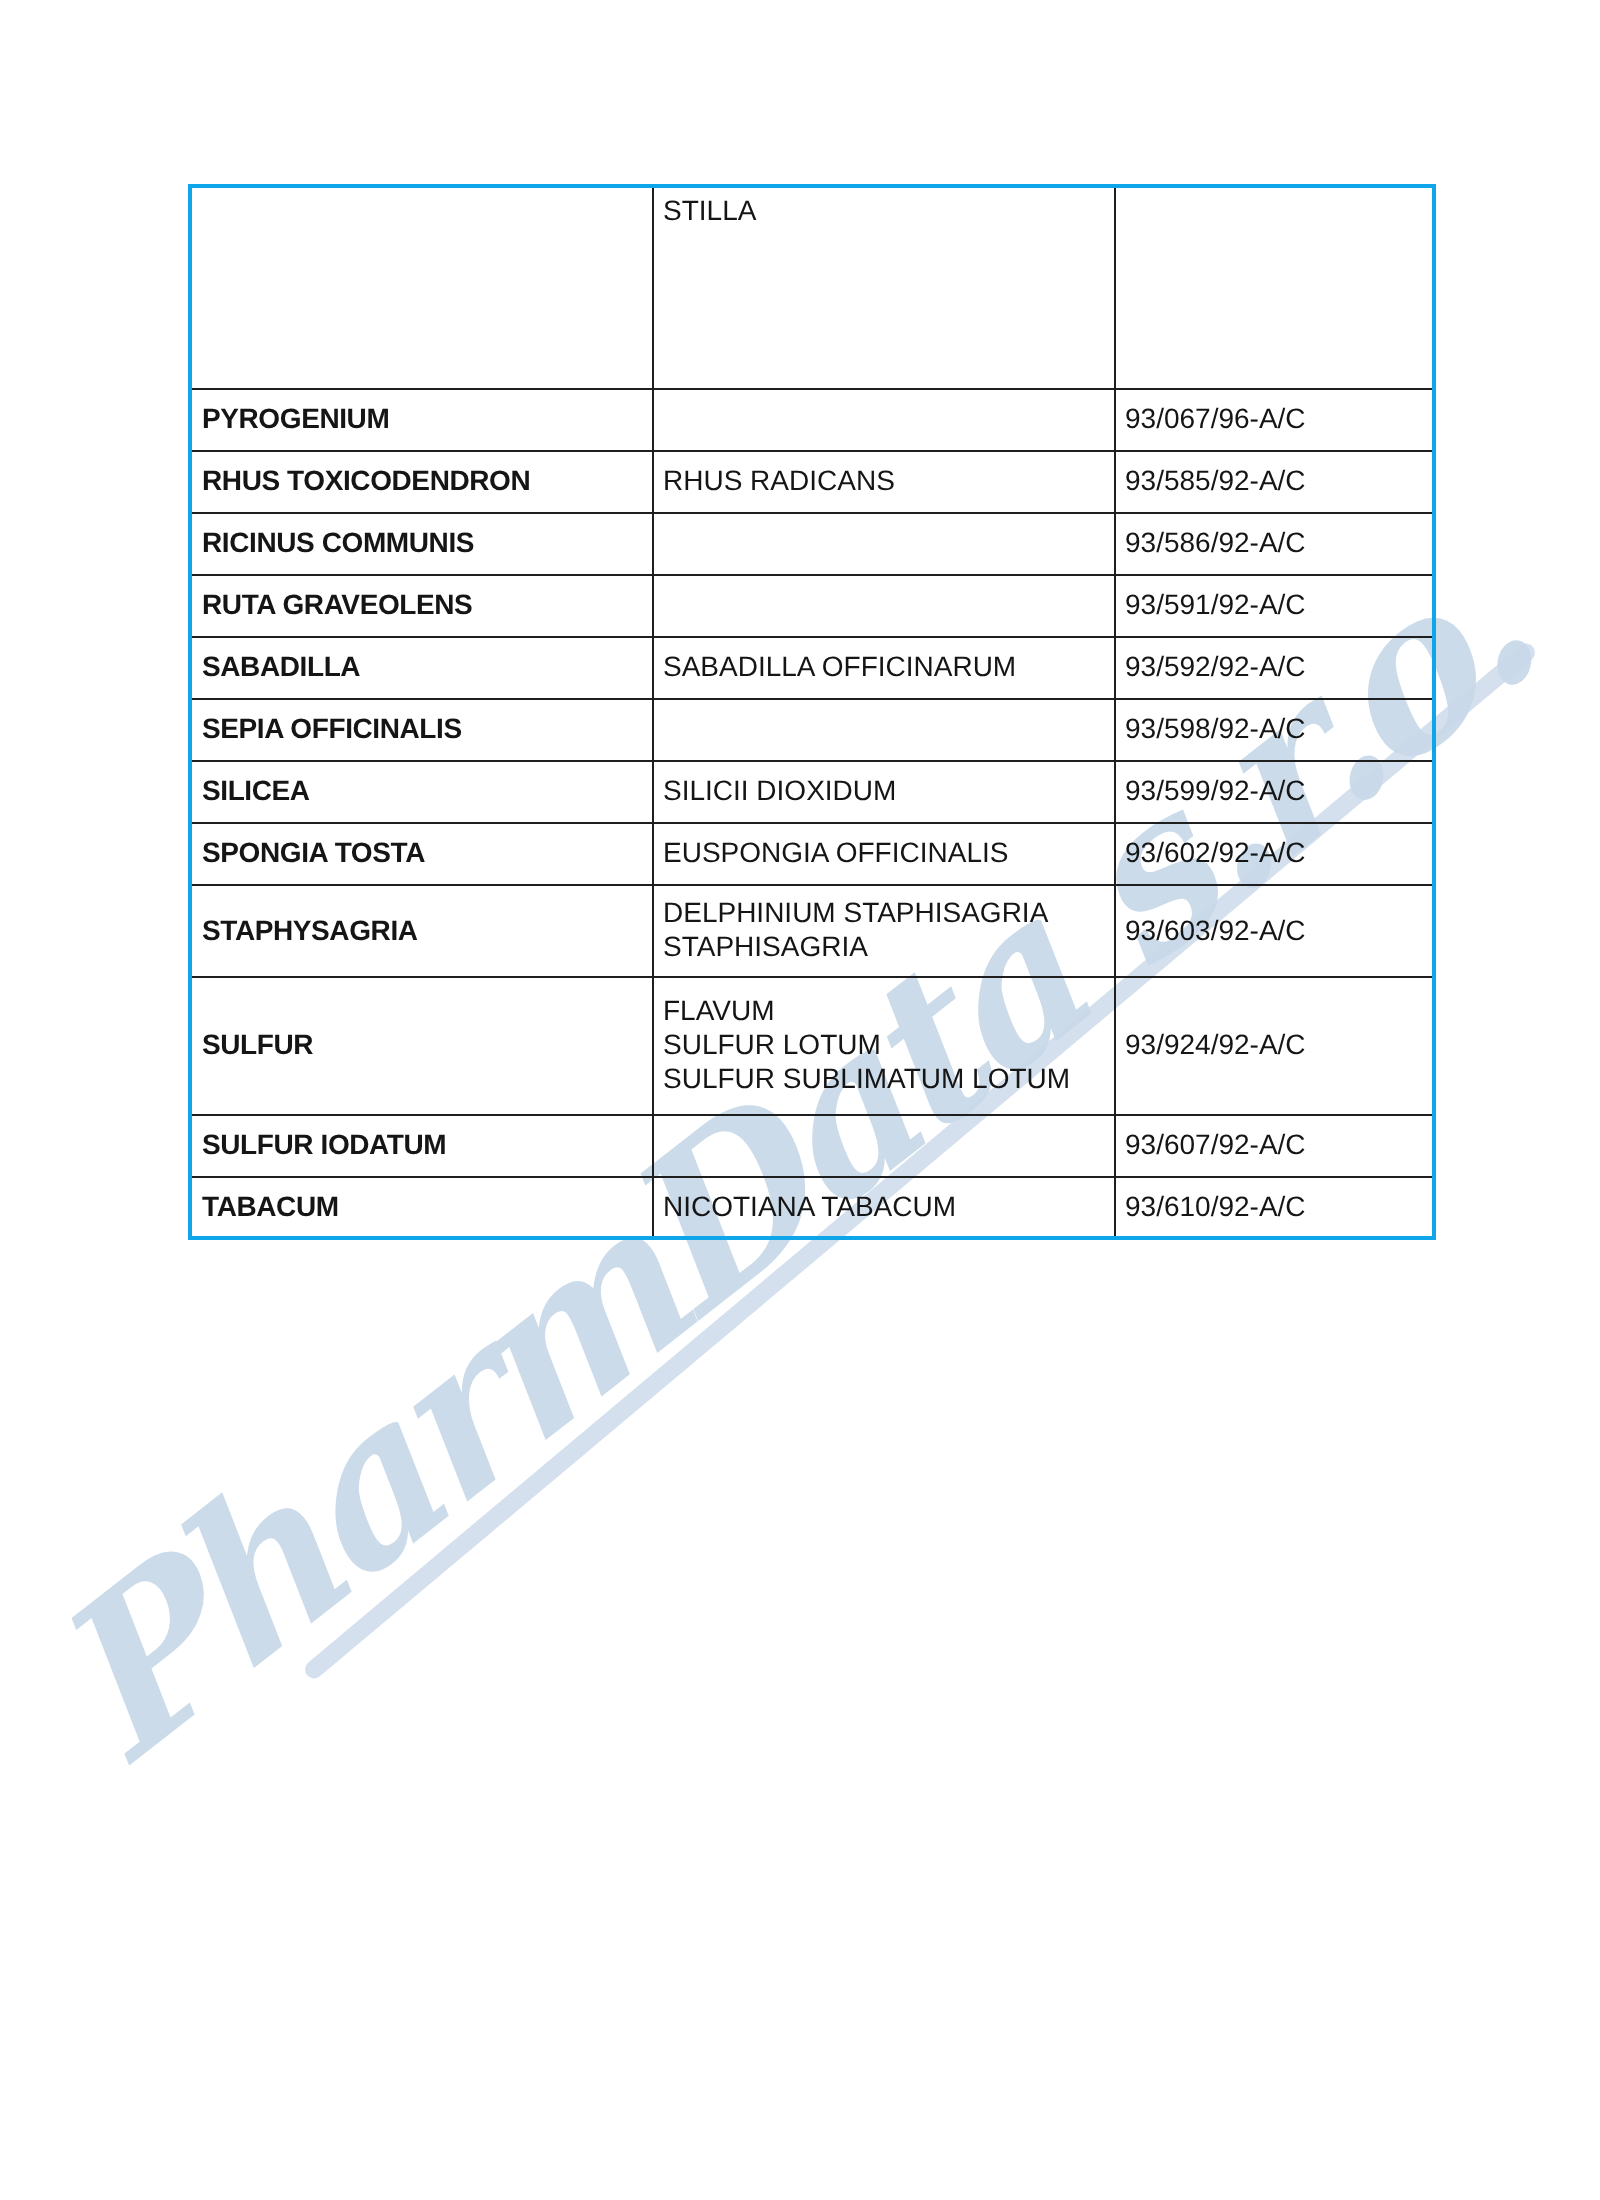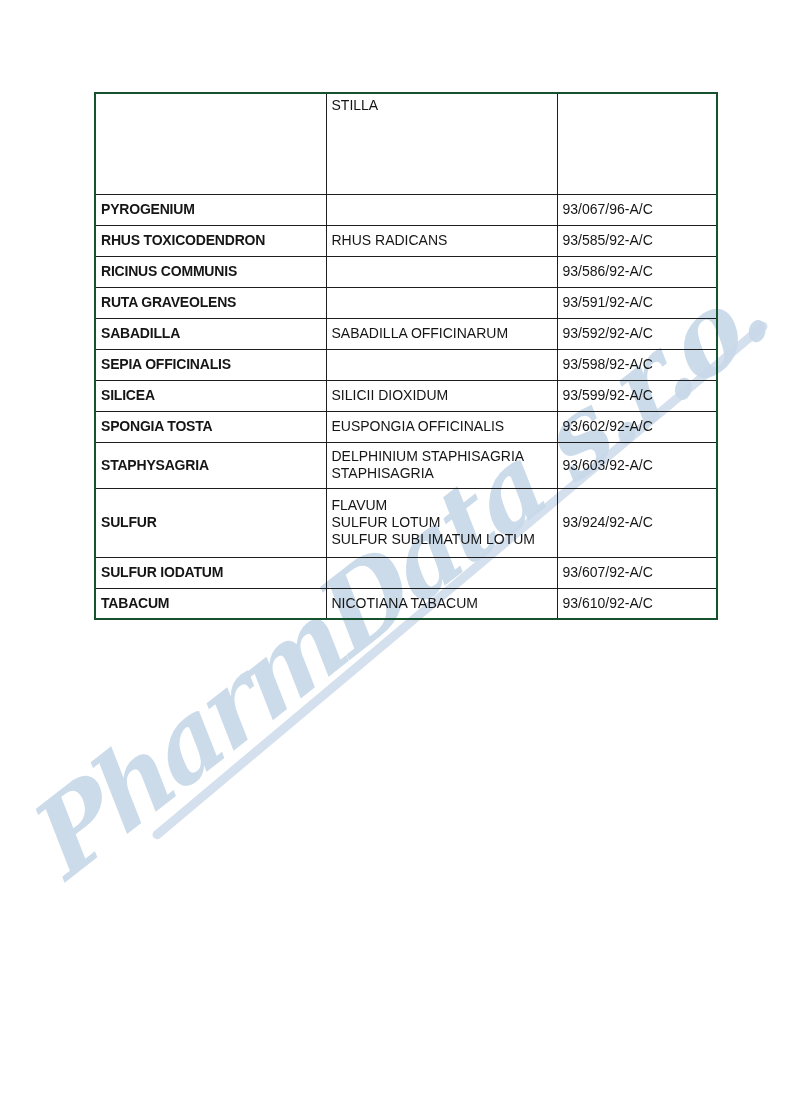"STILLA" table.registry { border: 2px solid #14532d -> 2px solid #0ea5e9 }
